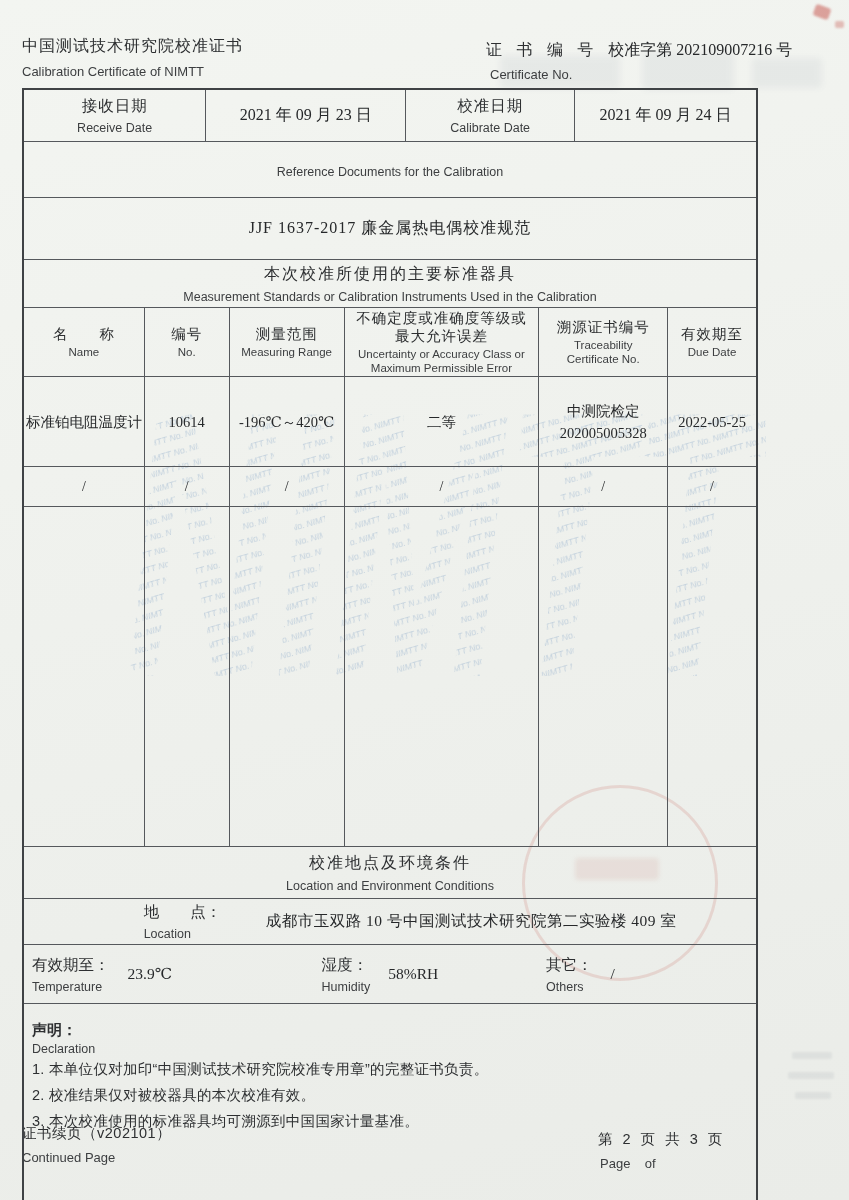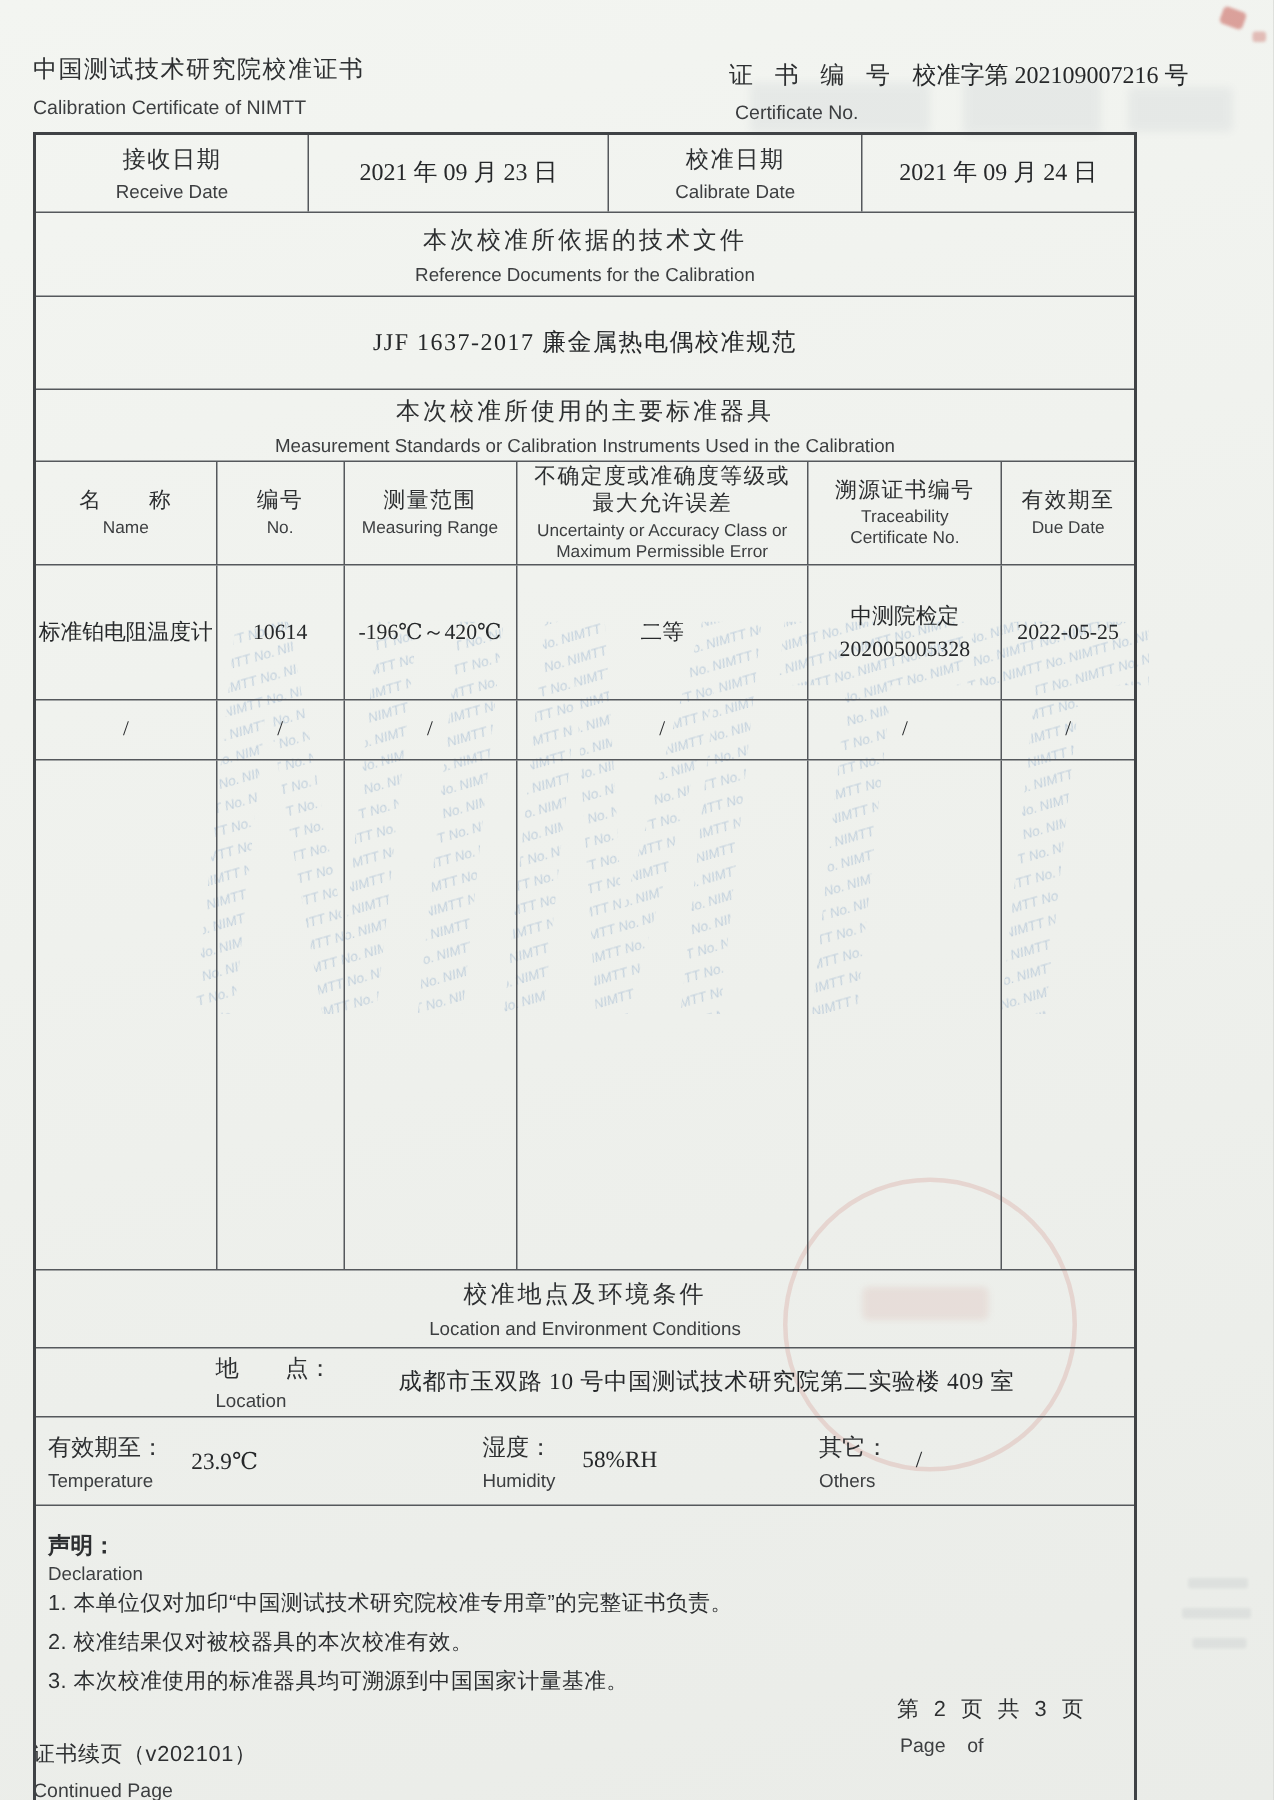"本次校准所依据的技术文件" div.sec-cn { html: <div>本次校准所依据的技术文件</div> -> none }
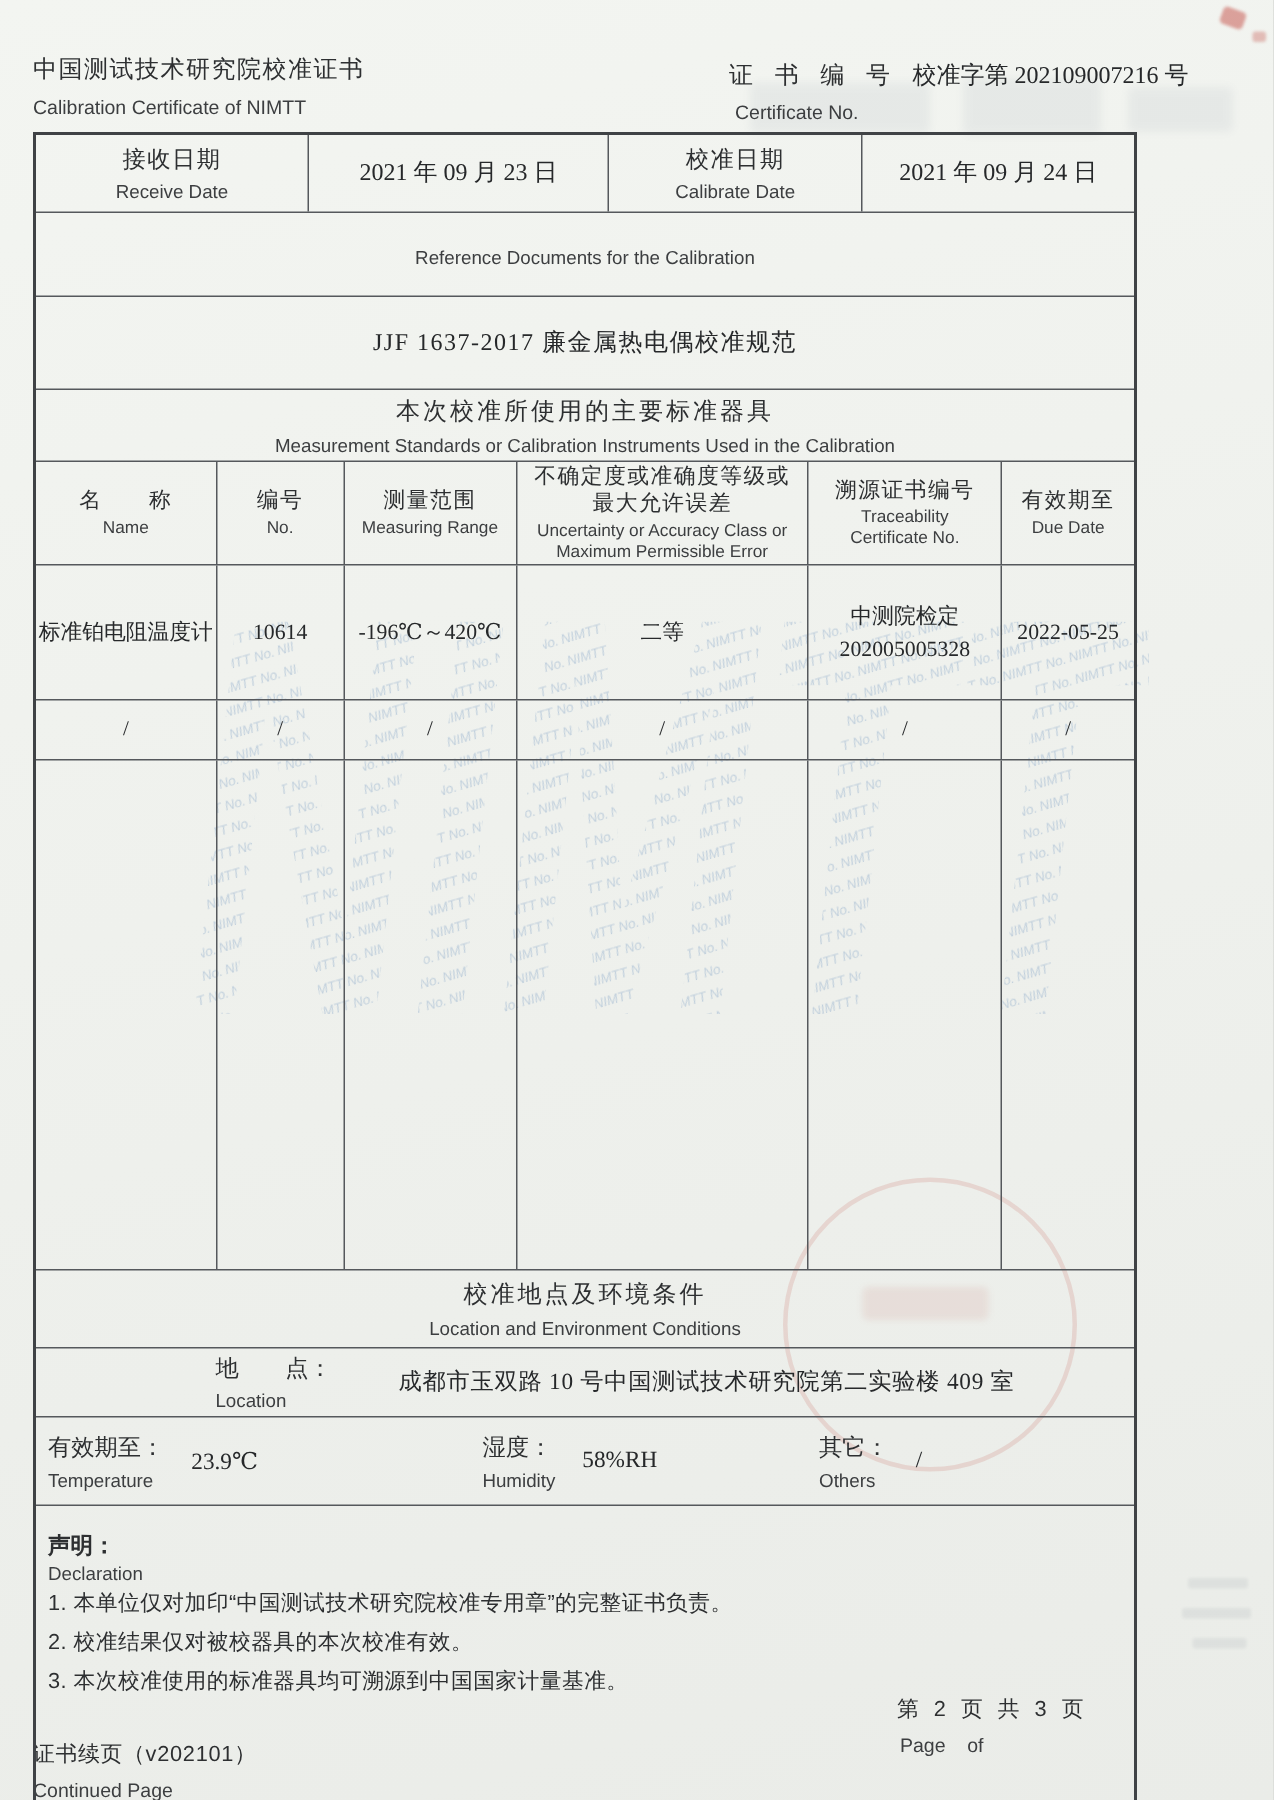"证书续页（v202101）" .ftr-left { top: 1160px -> 1124px }
